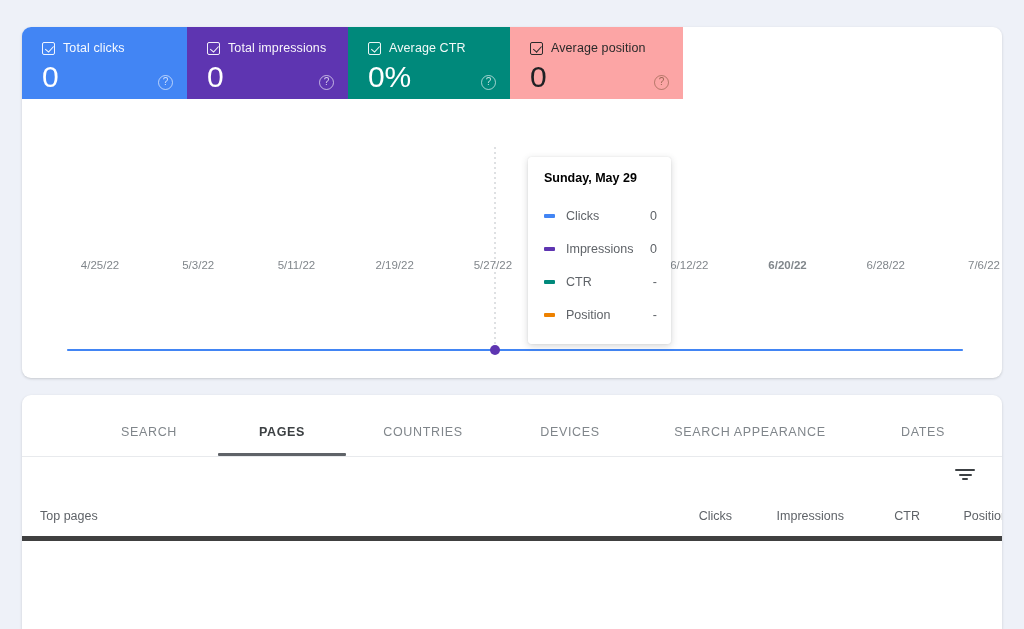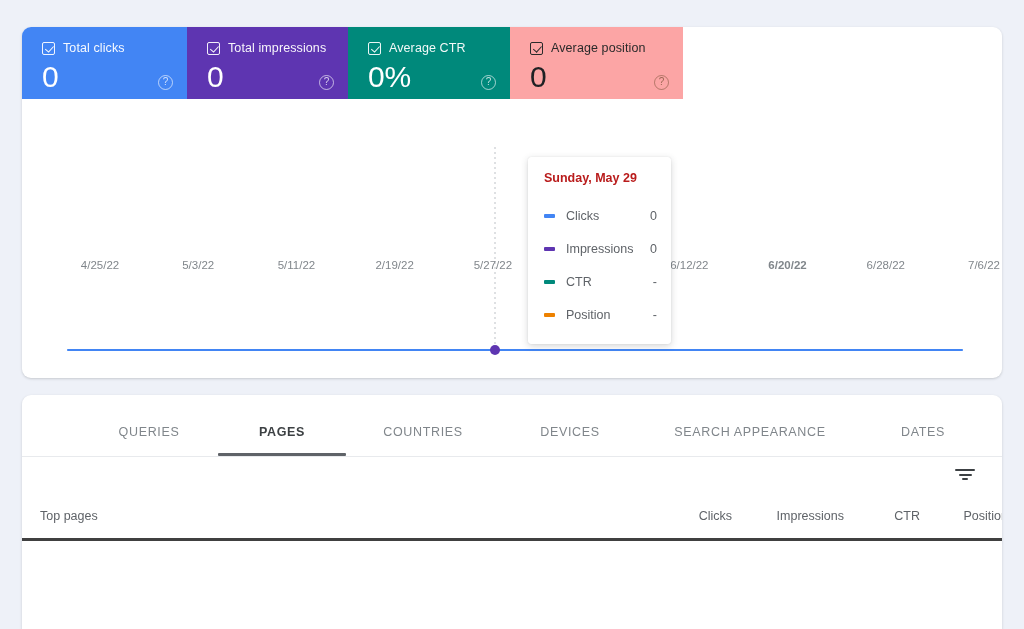"Sunday, May 29" .tt-title { color: #b91c1c -> #000000 }
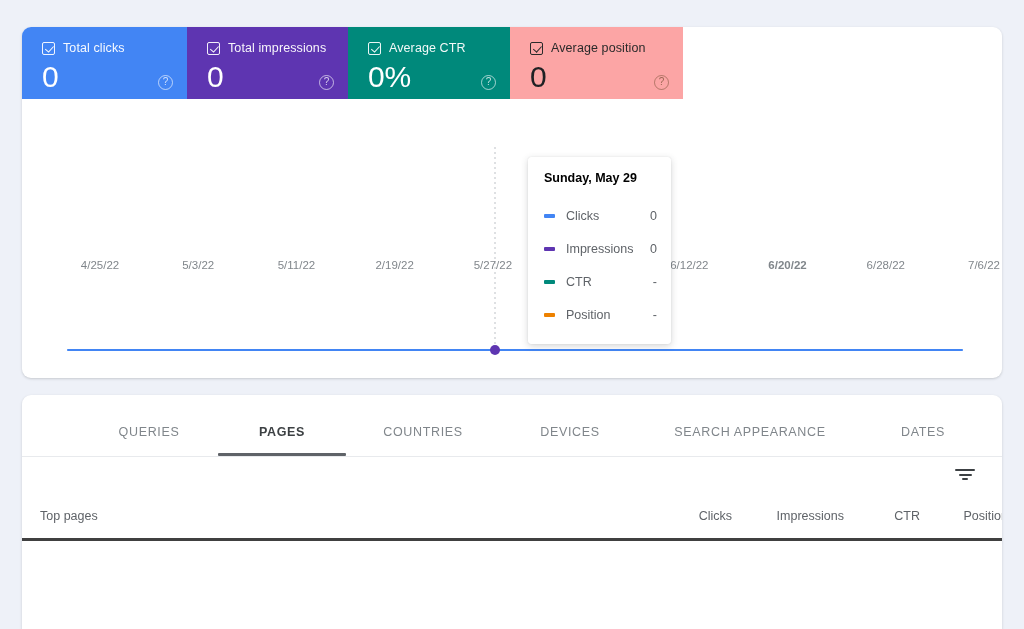"QUERIES" div.tab { text: QUERIES -> SEARCH }
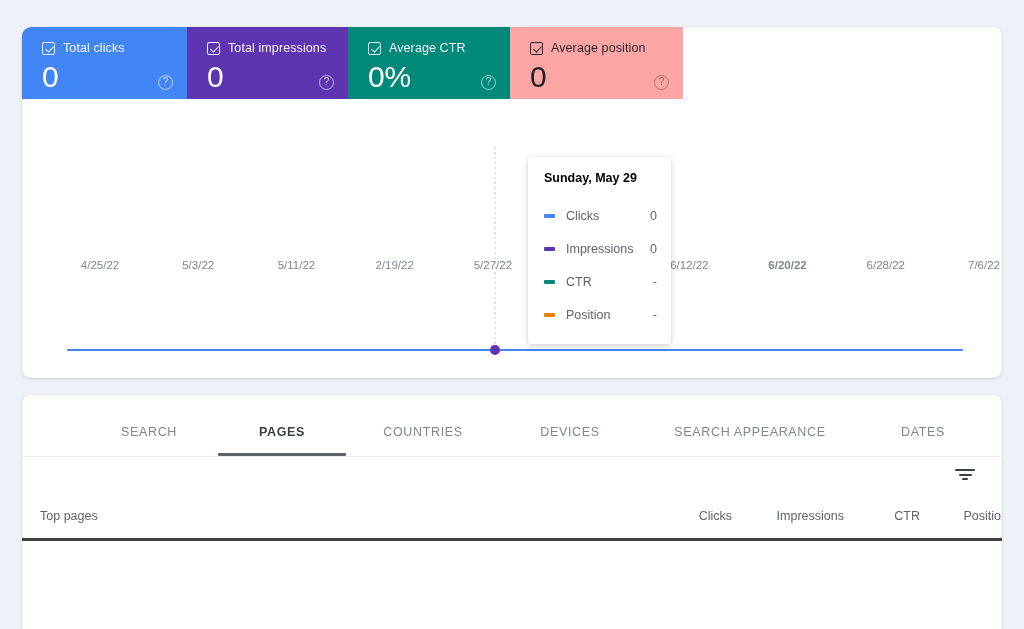"Top pages" .table-head { border-bottom: 3px solid #404040 -> 5px solid #404040 }
